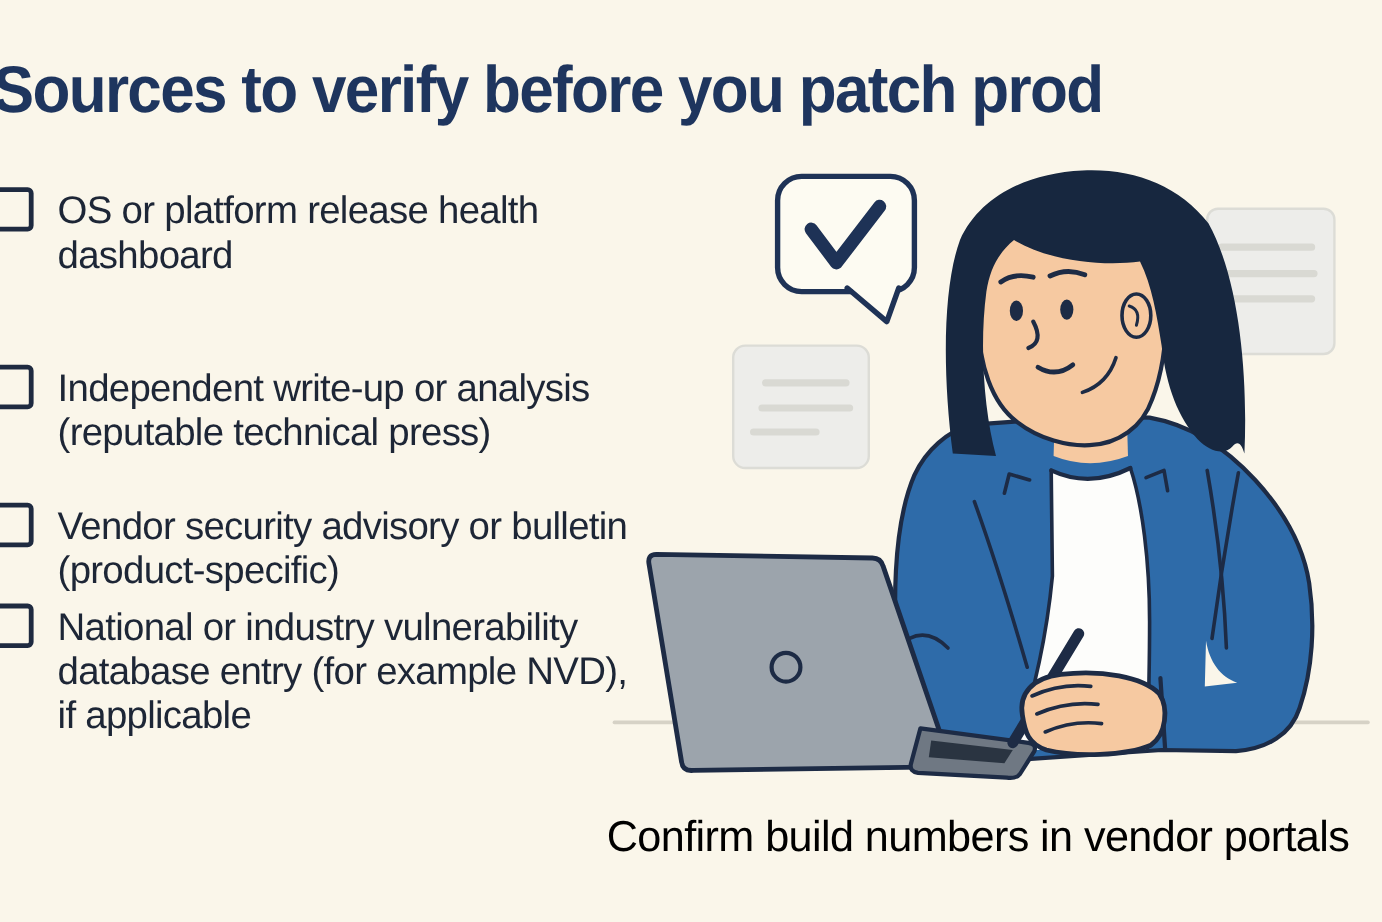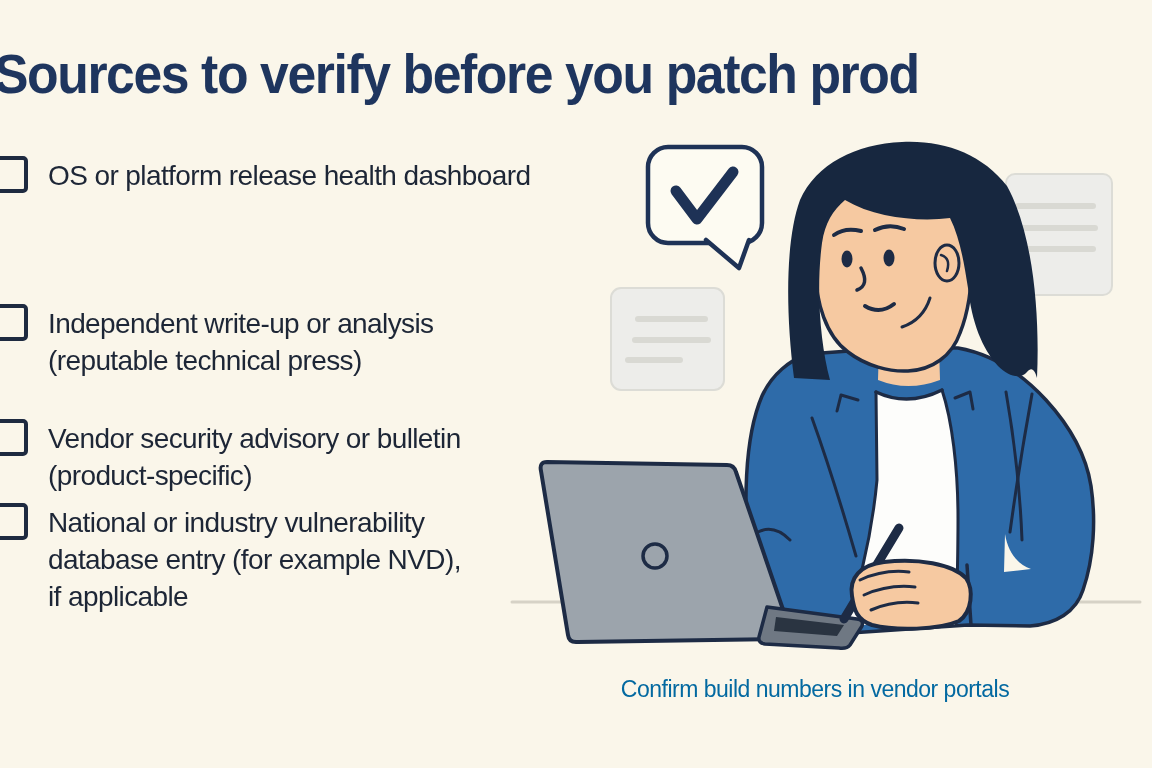"OS or platform release health" .check-label { font-size: 28px -> 32px }
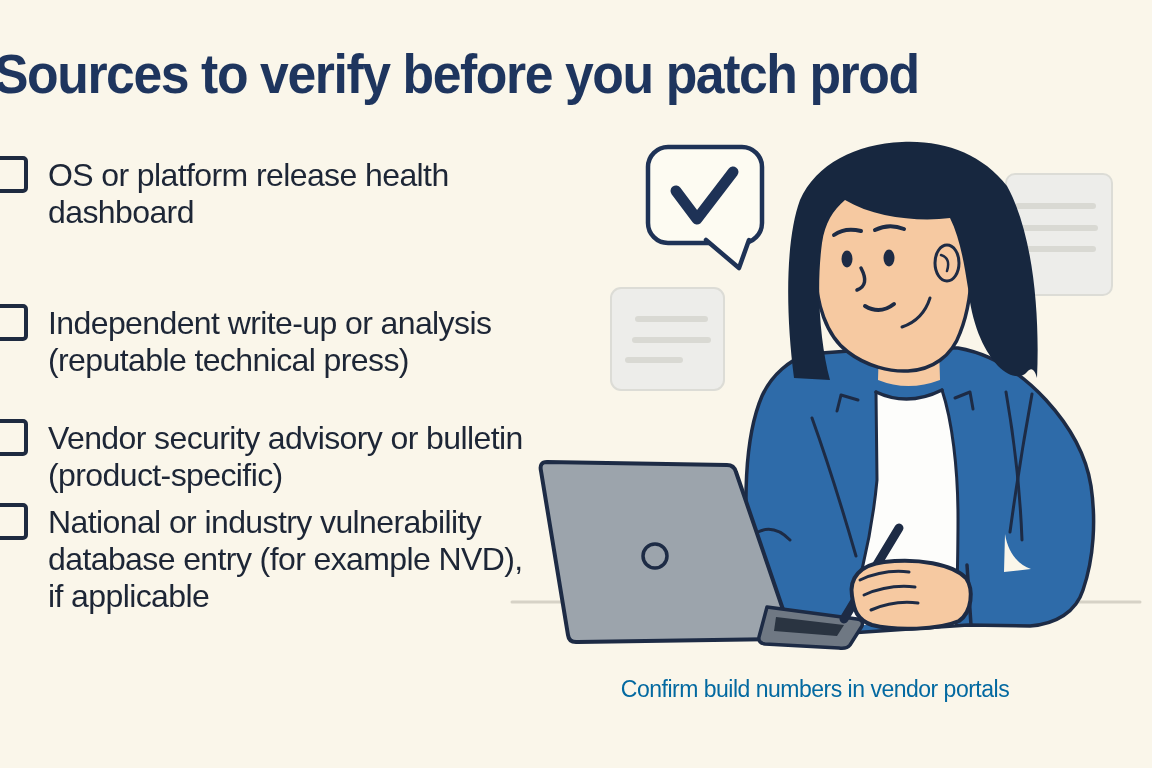"Confirm build numbers in vendor" .caption { color: #0369a1 -> #000000; font-size: 23px -> 36px }
